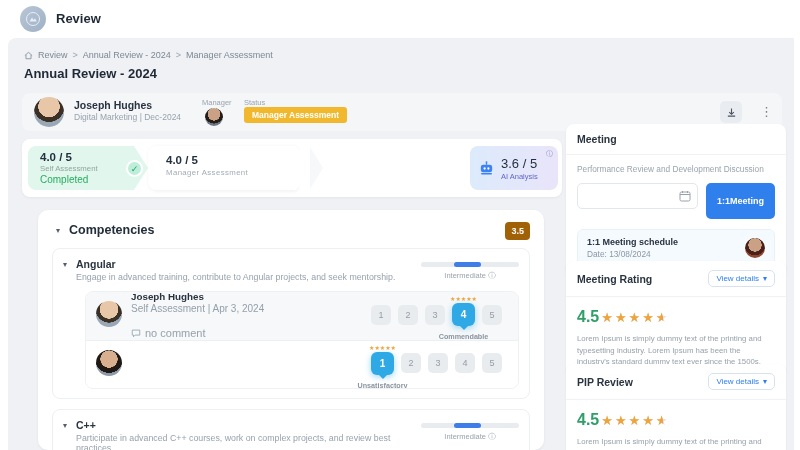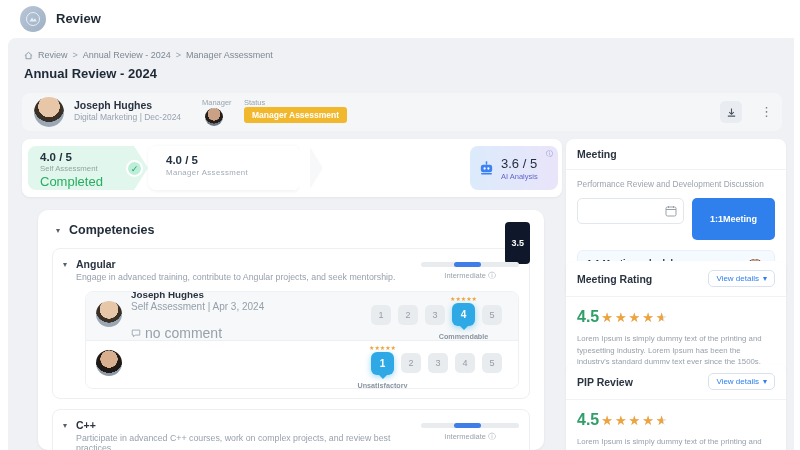"Meeting" div.side-card { top: 139px -> 124px }
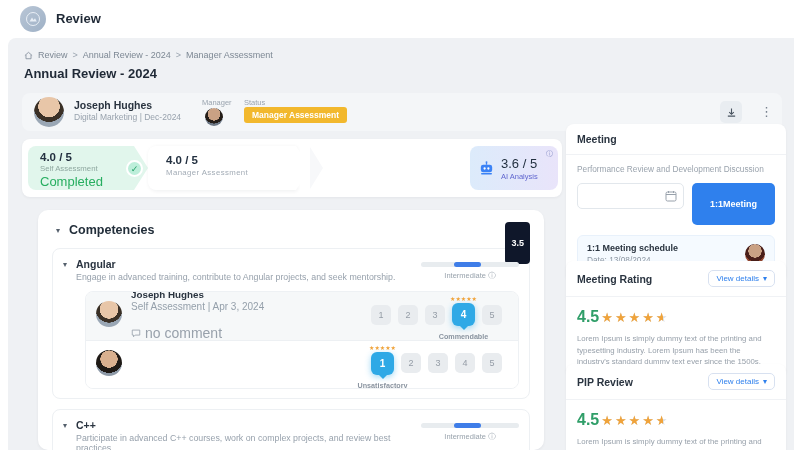"Completed" .sc-green .sc-done { font-size: 13px -> 10px }
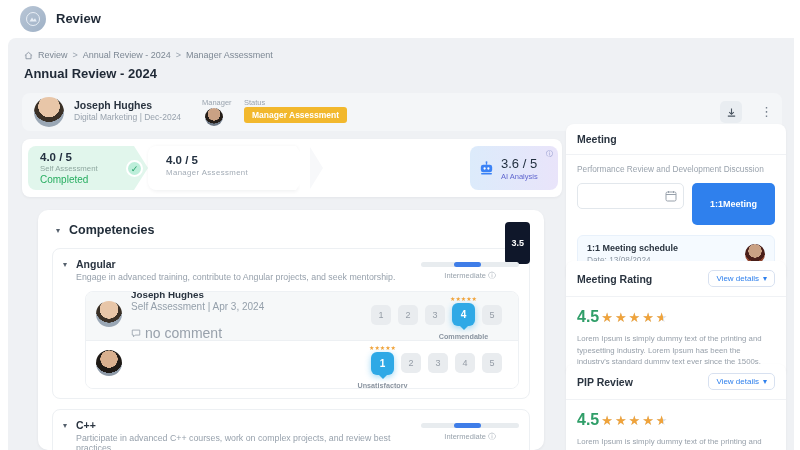"1:1Meeting" .btn-blue { height: 42px -> 36px; padding: 0 18px -> 0 11px }
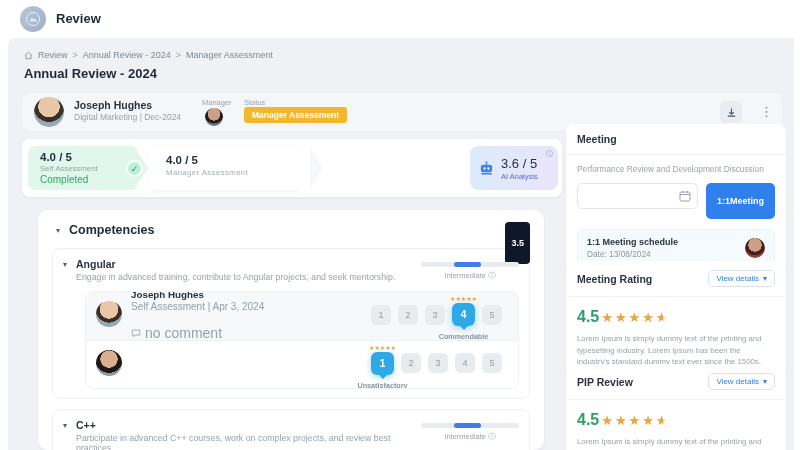"3.5" .comp-badge { background: #0f172a -> #a16207; padding: 16px 6px -> 4px 6px }
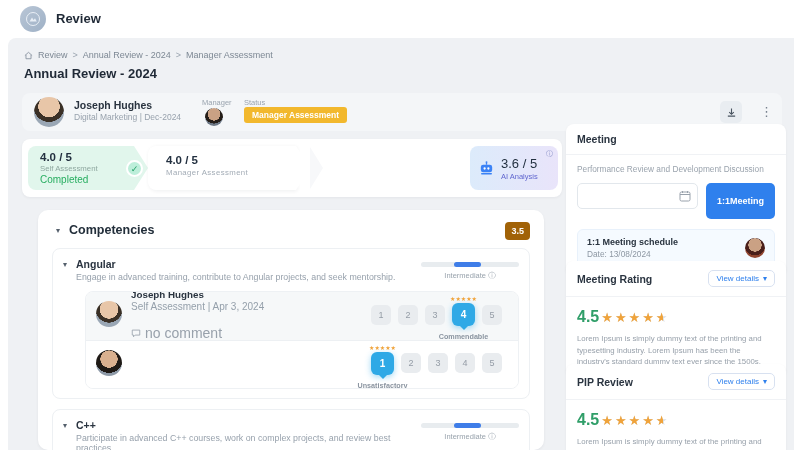"no comment" .comment-line { font-size: 14px -> 11px }
